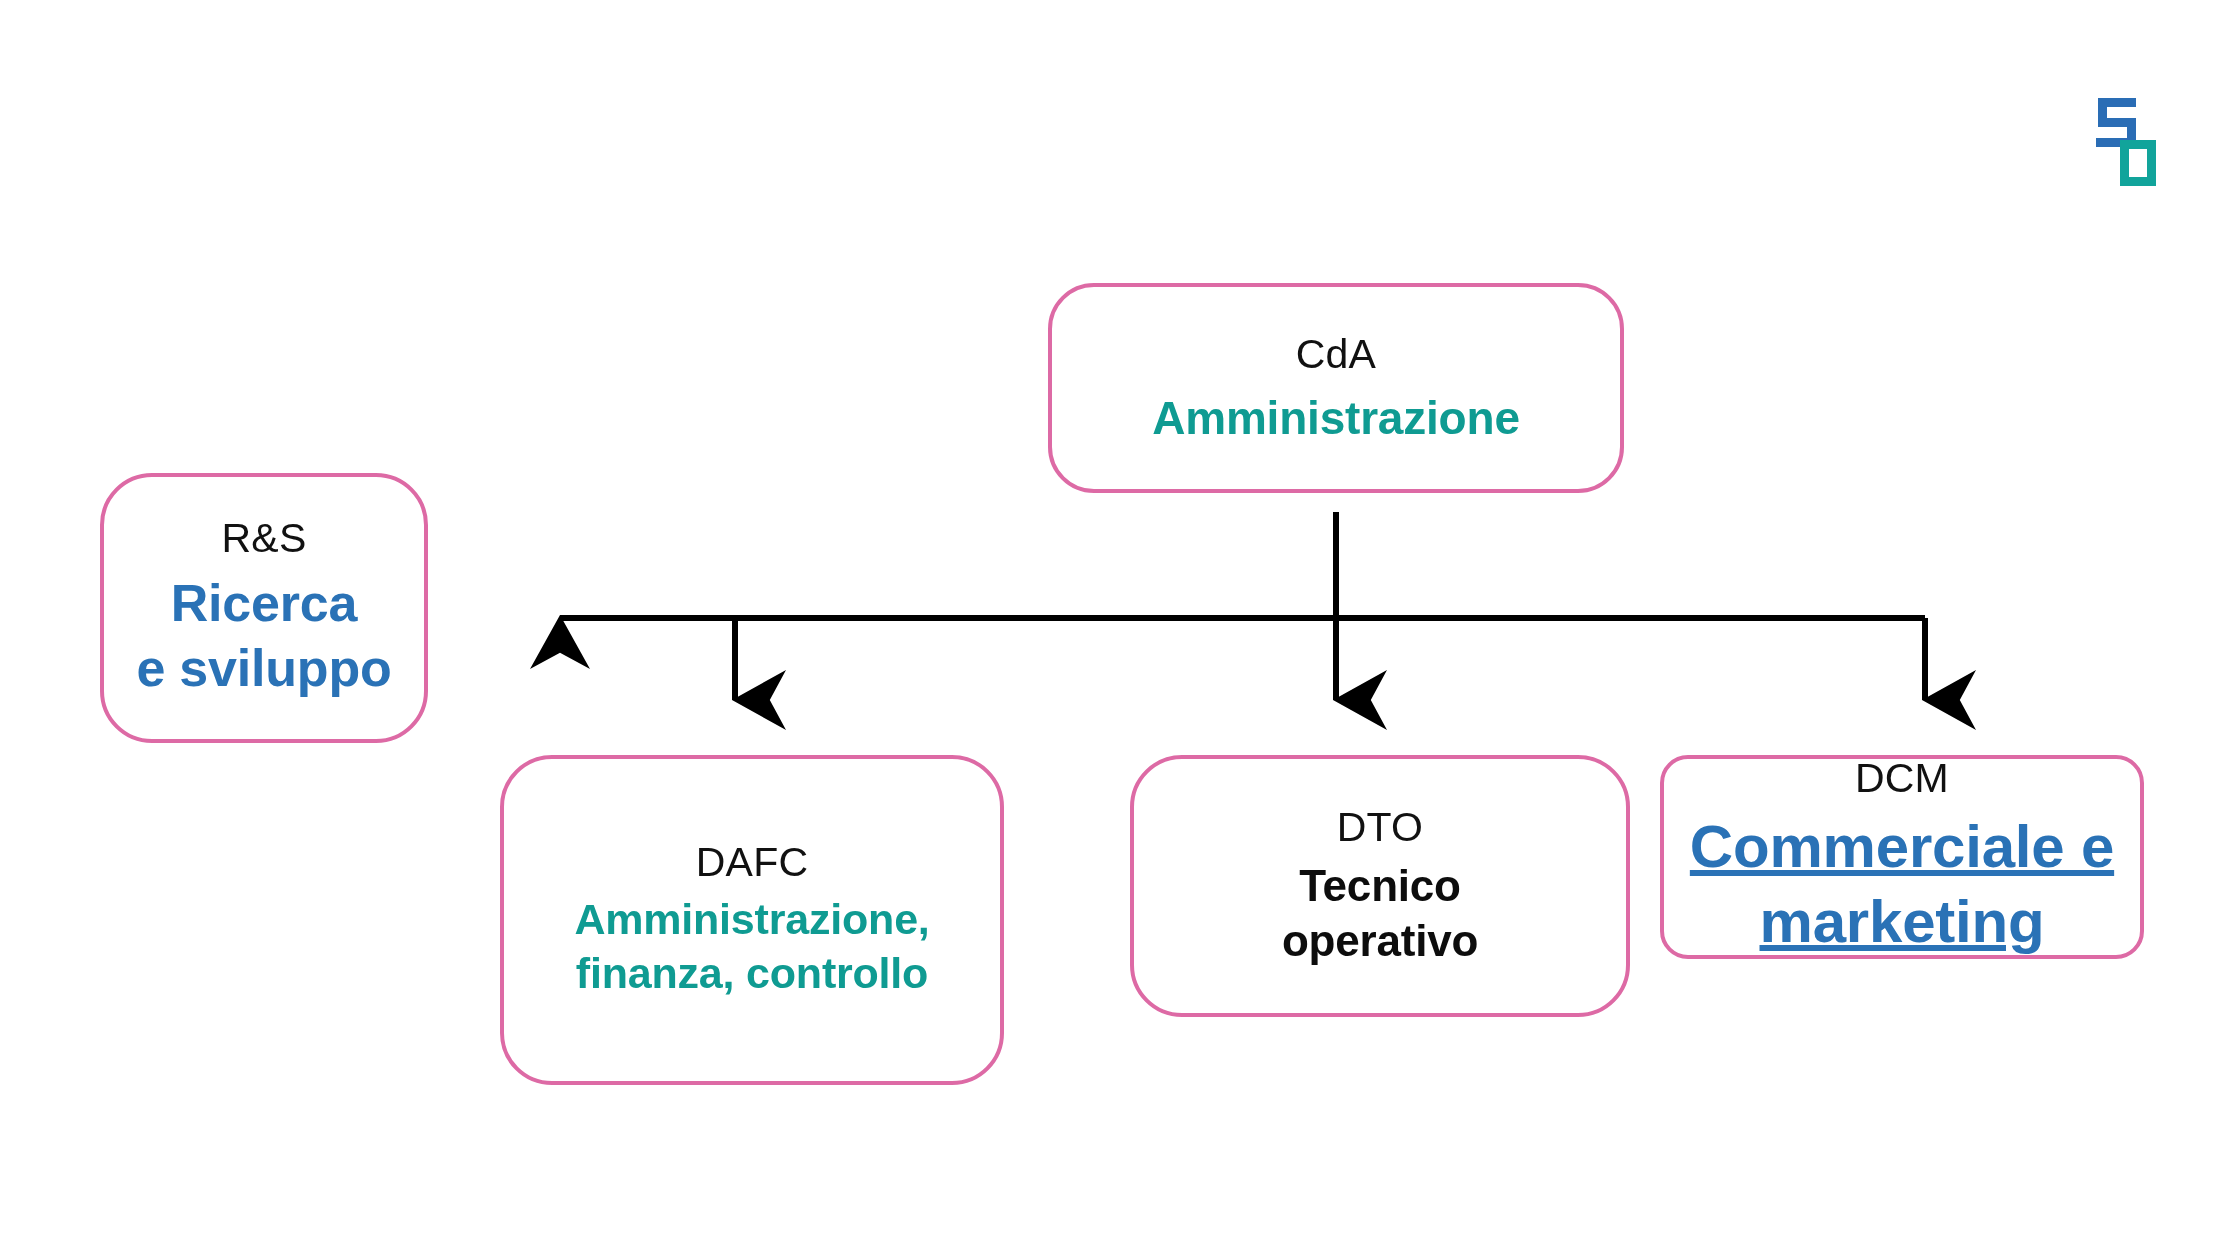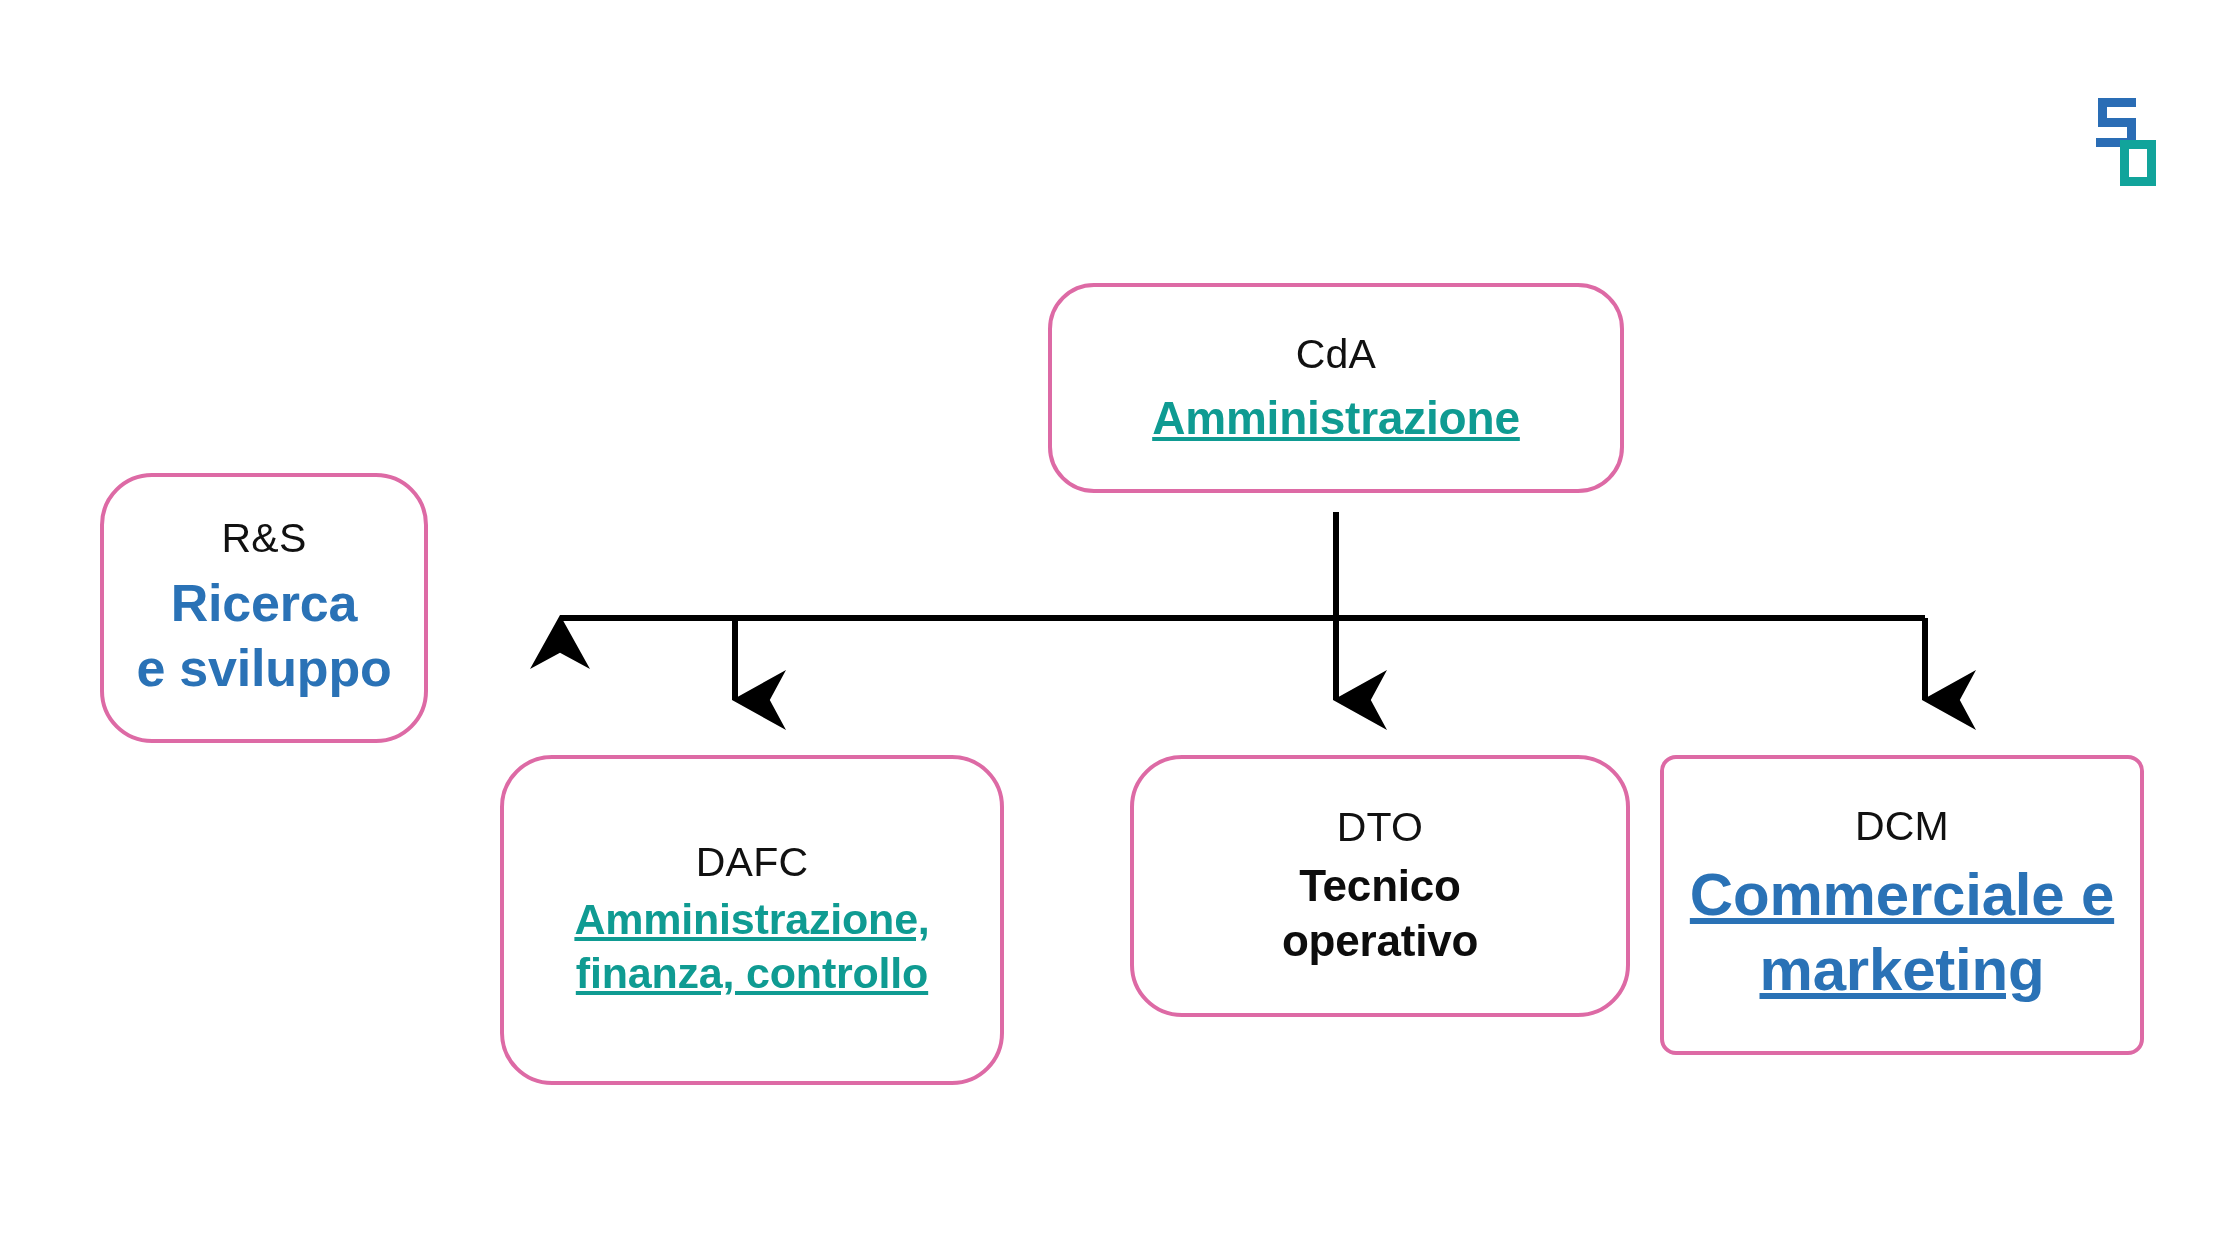"Amministrazione" .desc-teal { text-decoration: underline -> none }
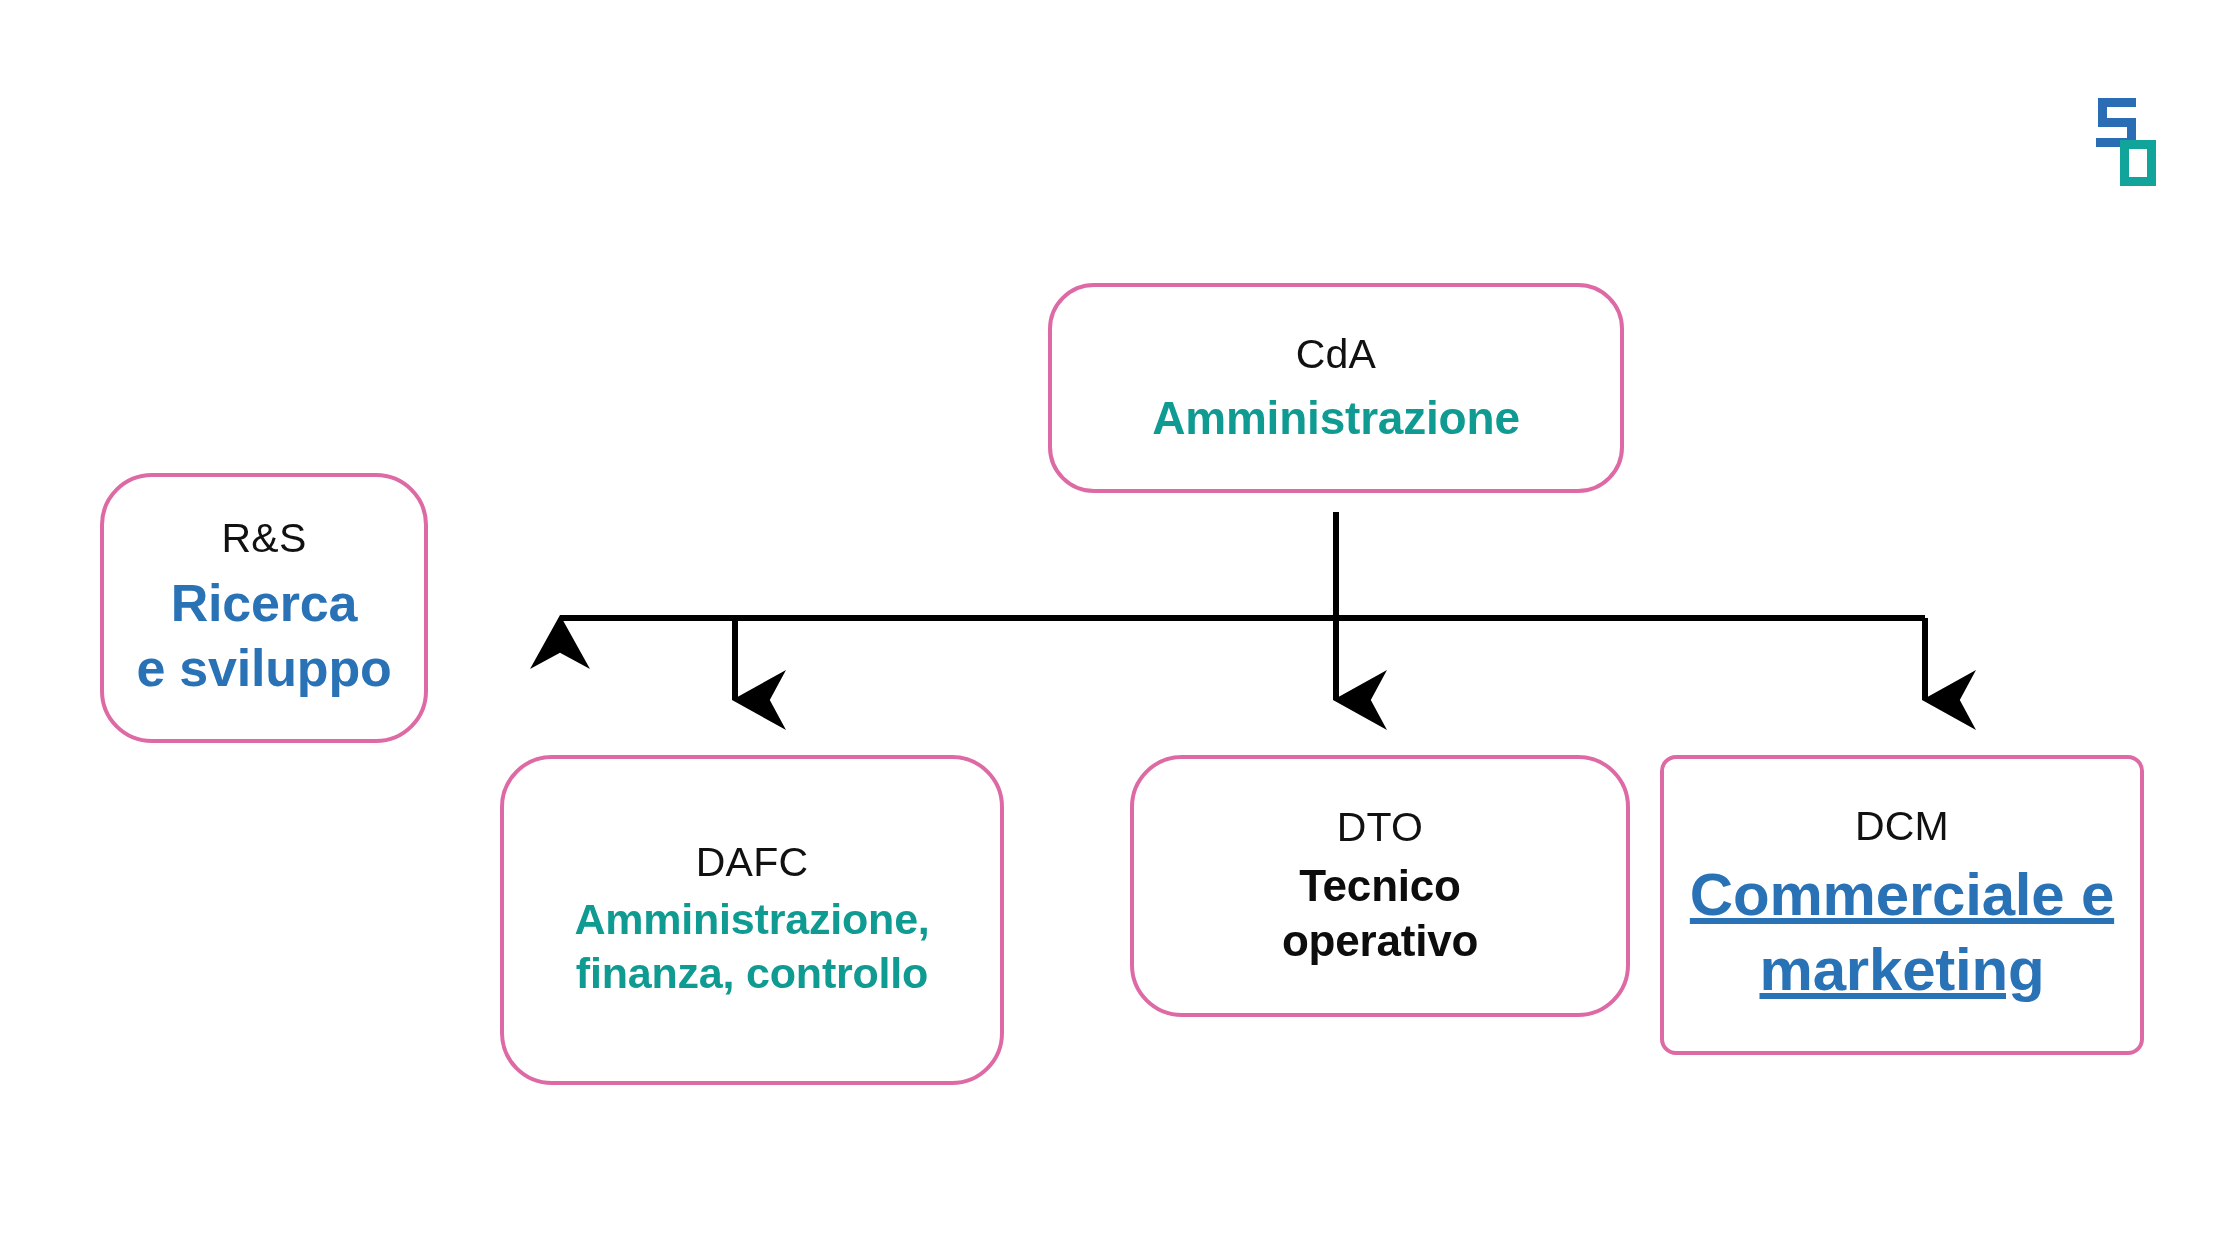"DCM" #node-dcm { border-radius: 16px -> 28px; height: 300px -> 204px }
